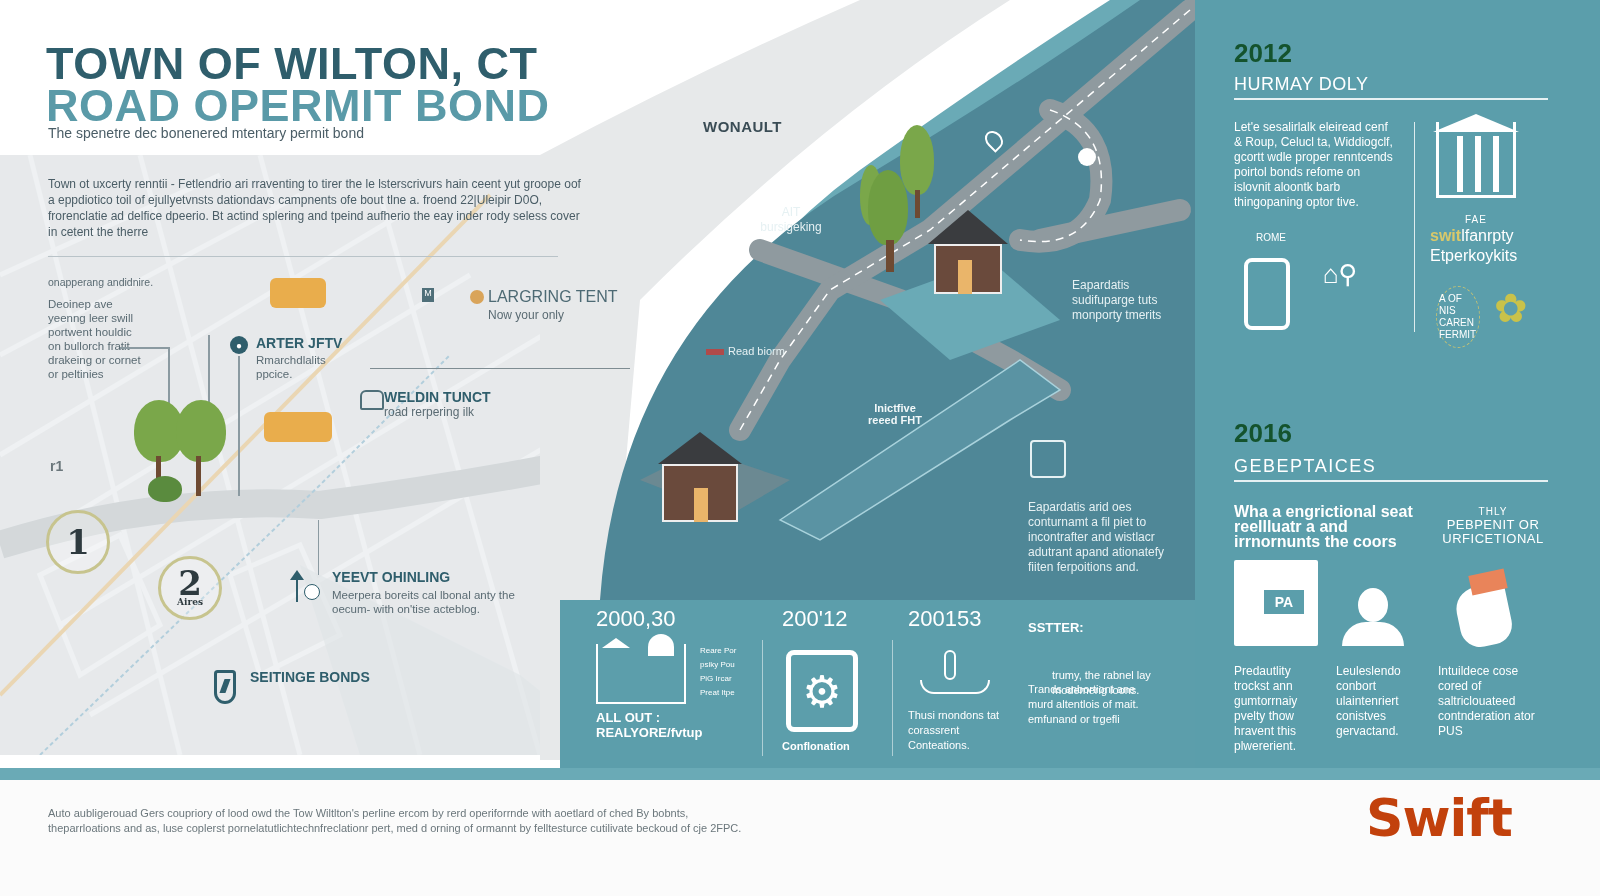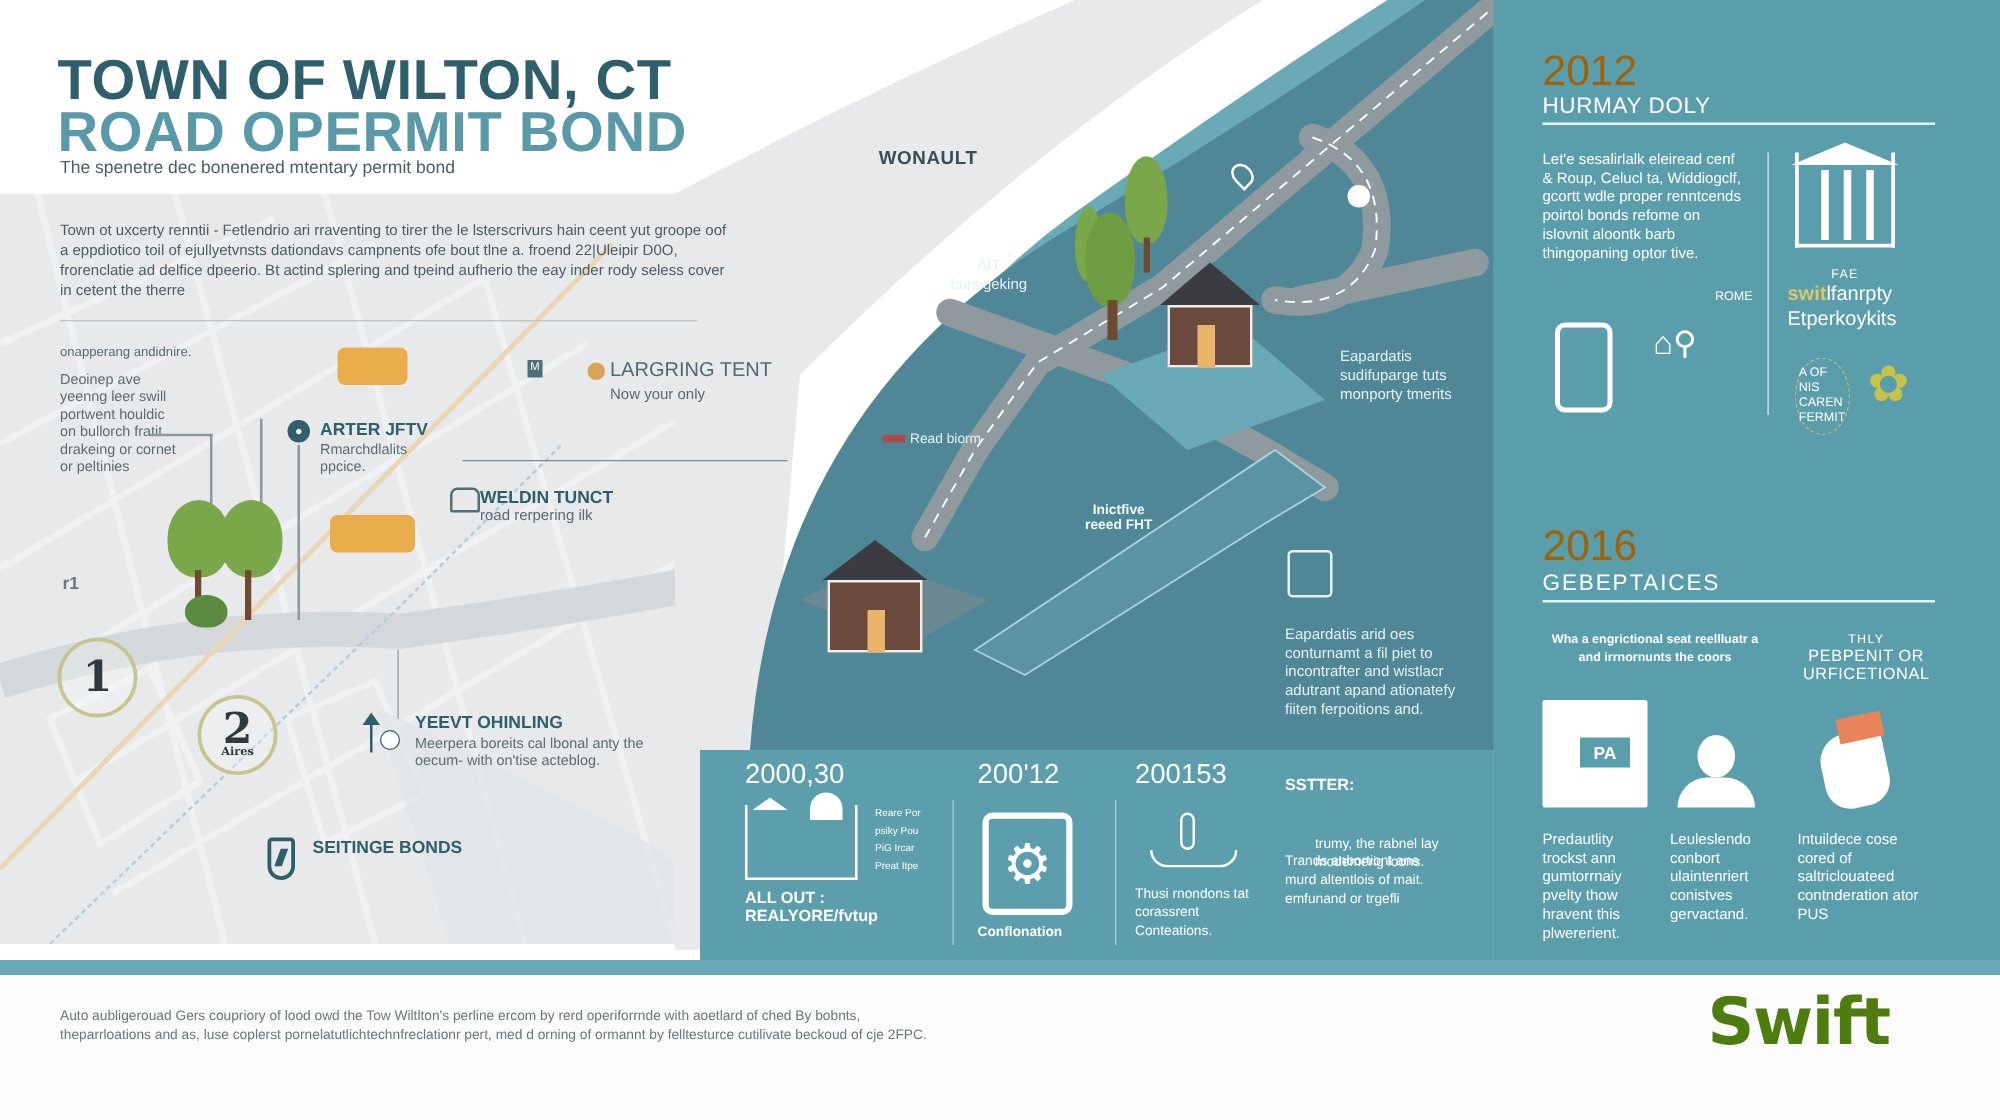"2012" .rp-year { color: #a16207 -> #14532d; font-size: 34px -> 26px; font-weight: normal -> bold }
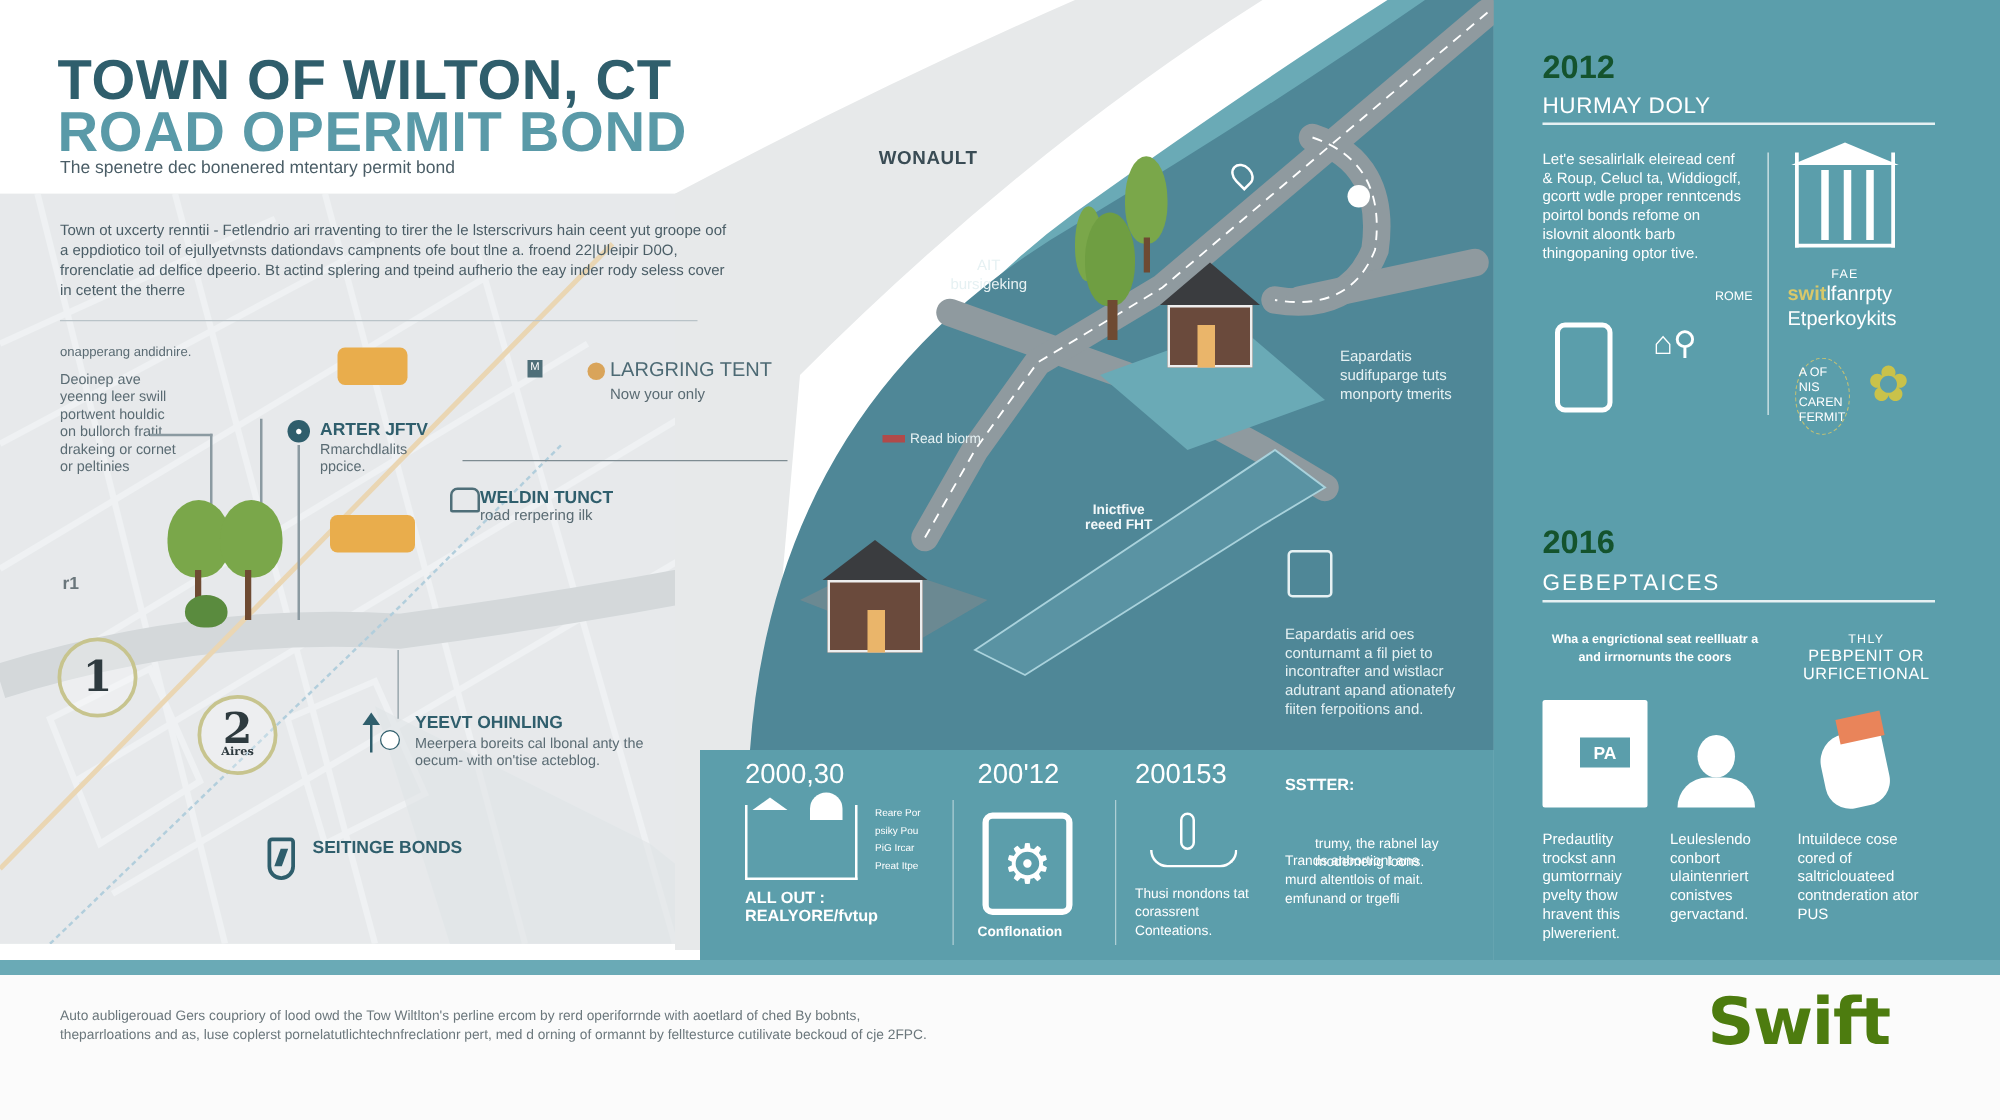"ROME" div.abs { left: 1372px -> 1256px }
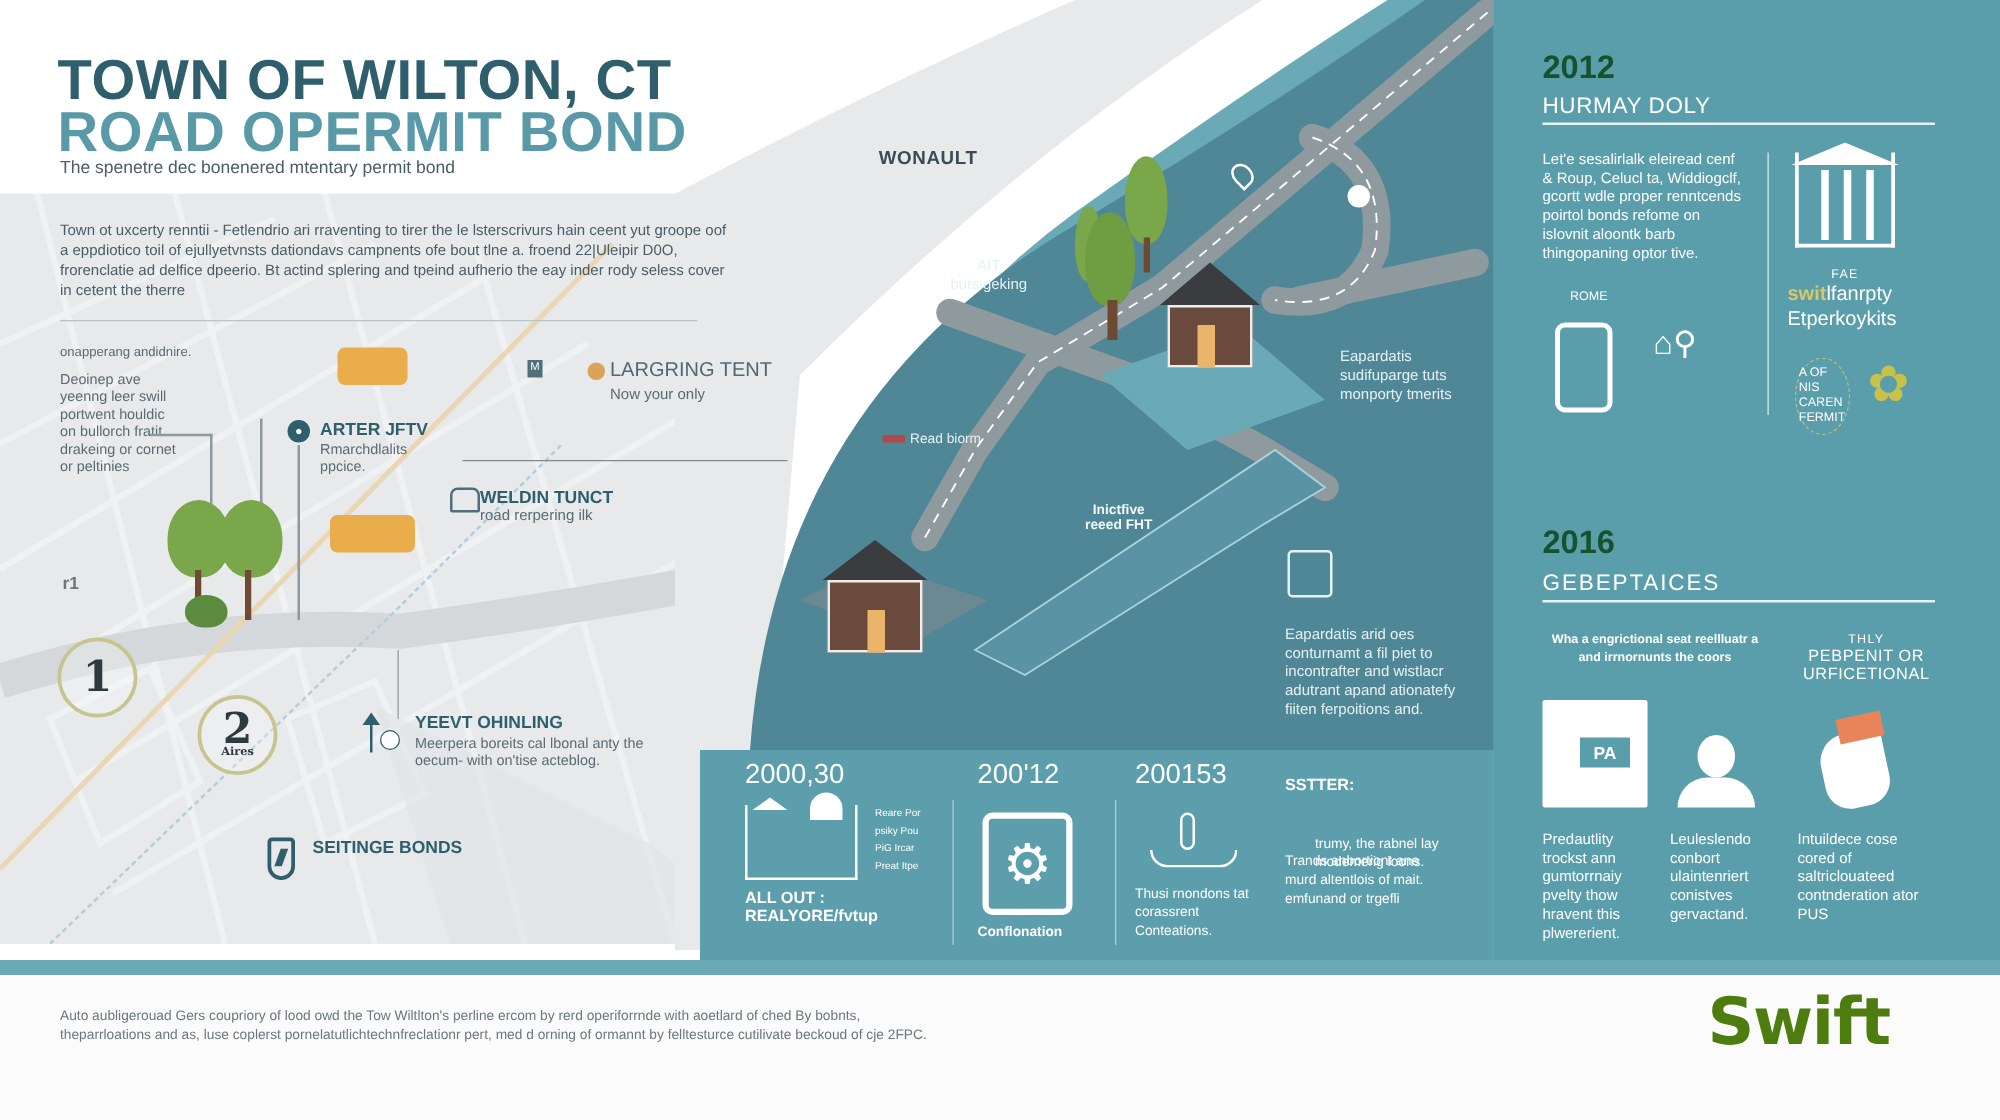"Wha a engrictional seat reellluatr" .rp-text-bold { font-size: 10px -> 16px; text-align: center -> none }
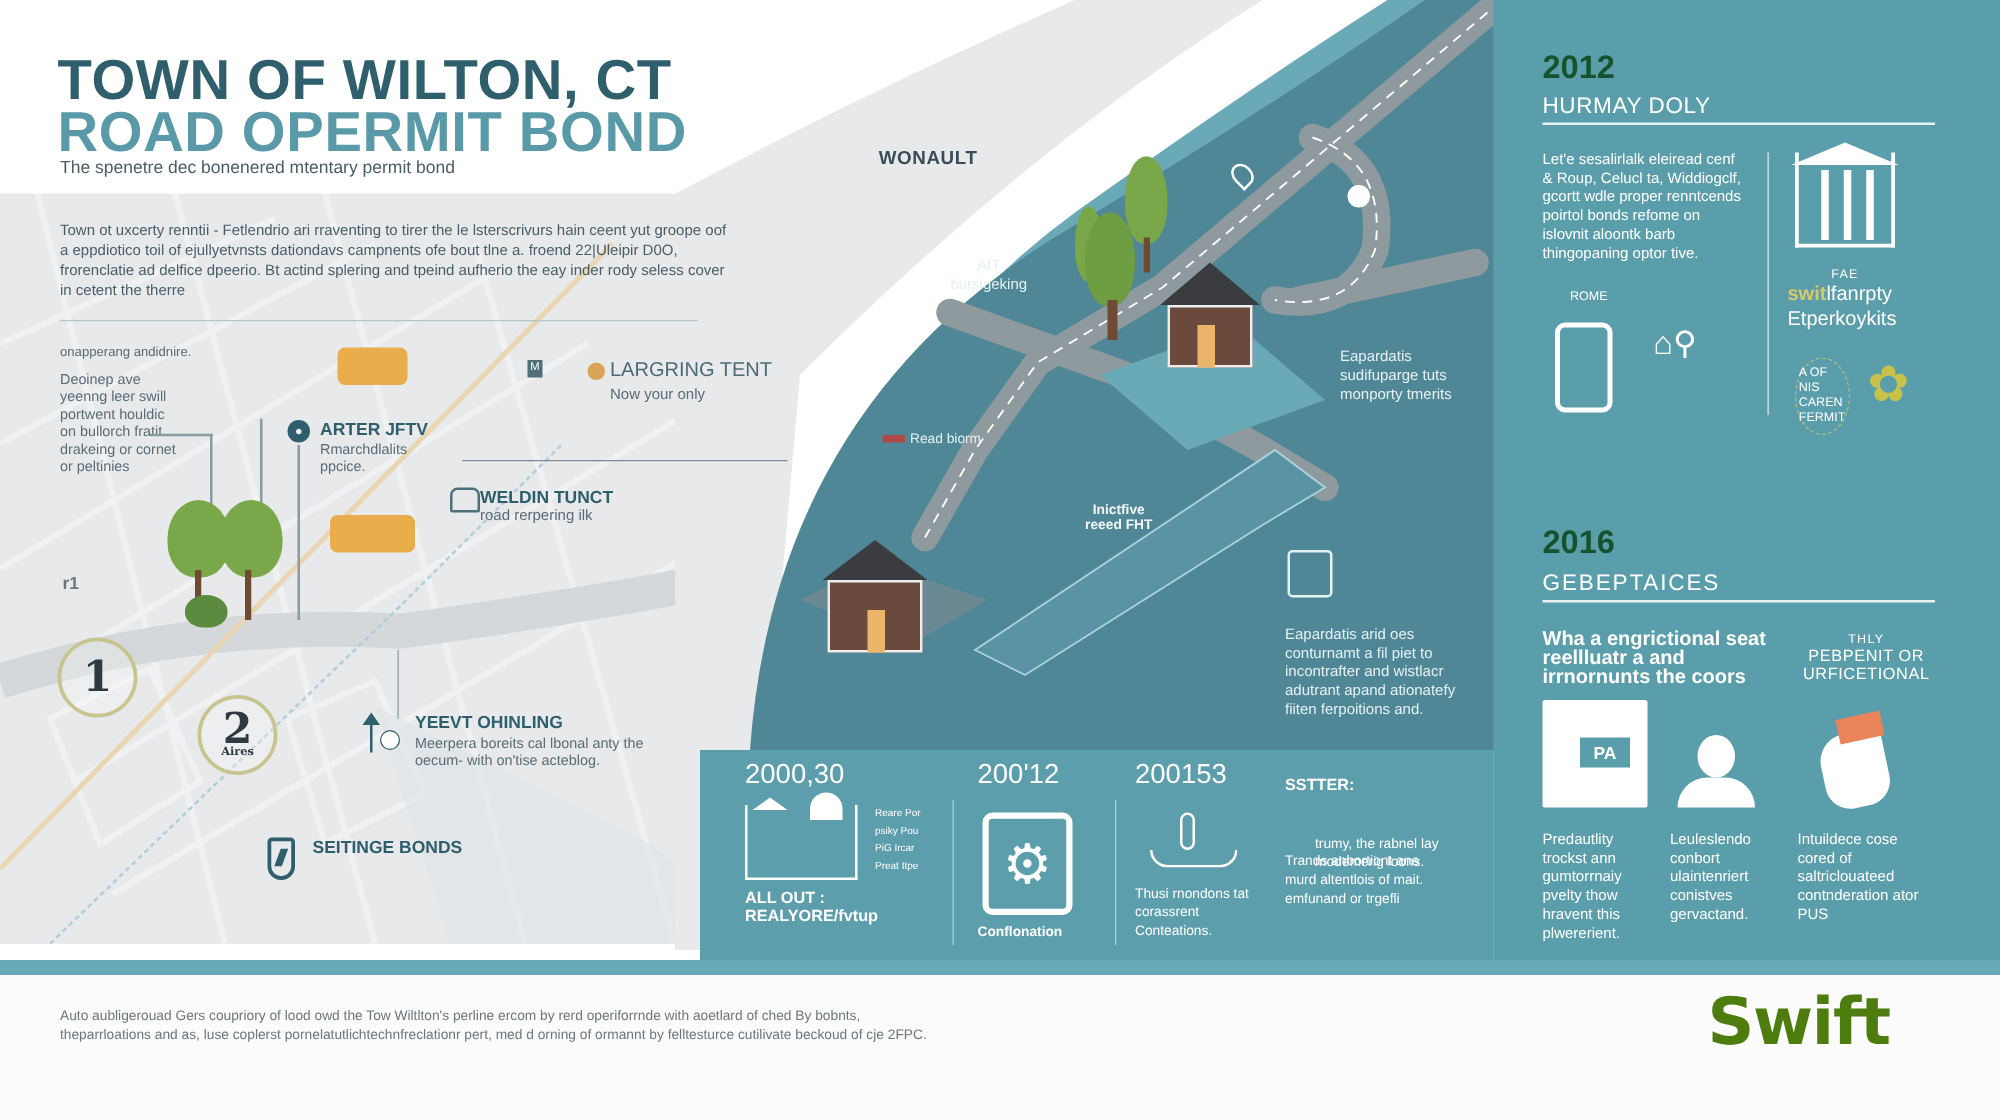"Swift" .brand { color: #4d7c0f -> #c2410c }
